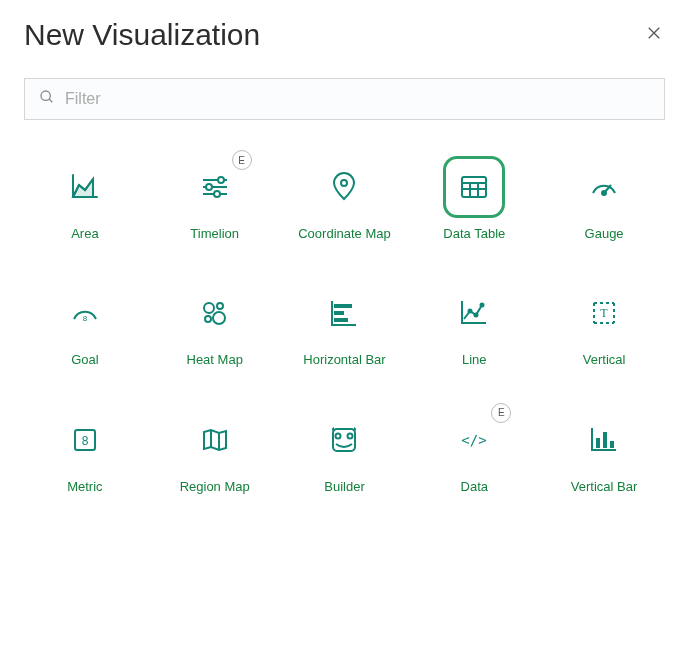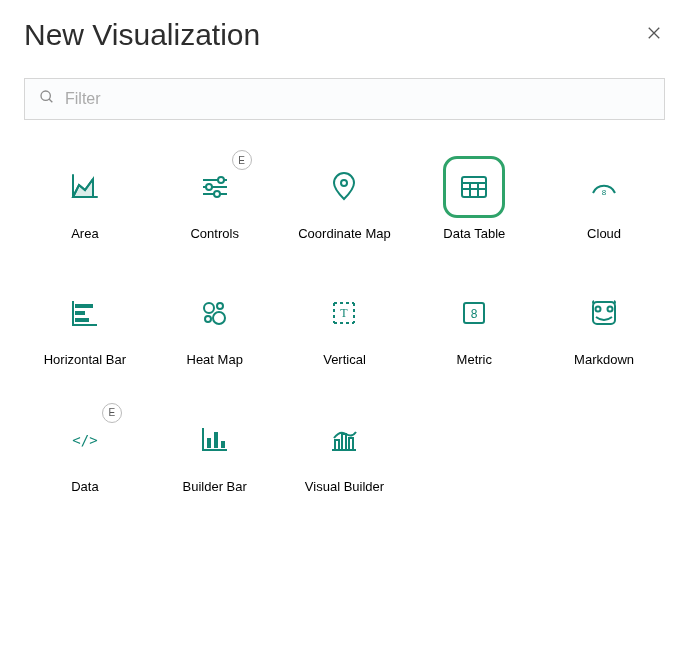"Area" .tile-label { color: #000000 -> #15803d }
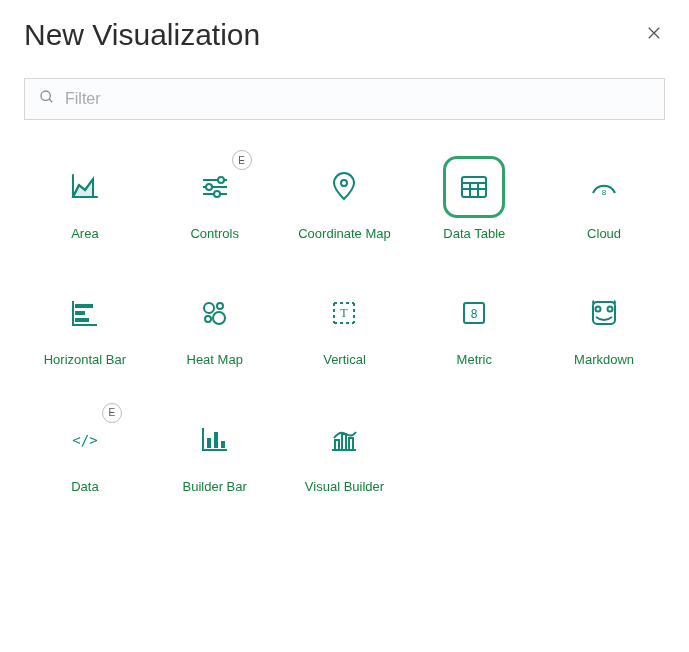"Controls" div.tile-label { text: Controls -> Timelion }
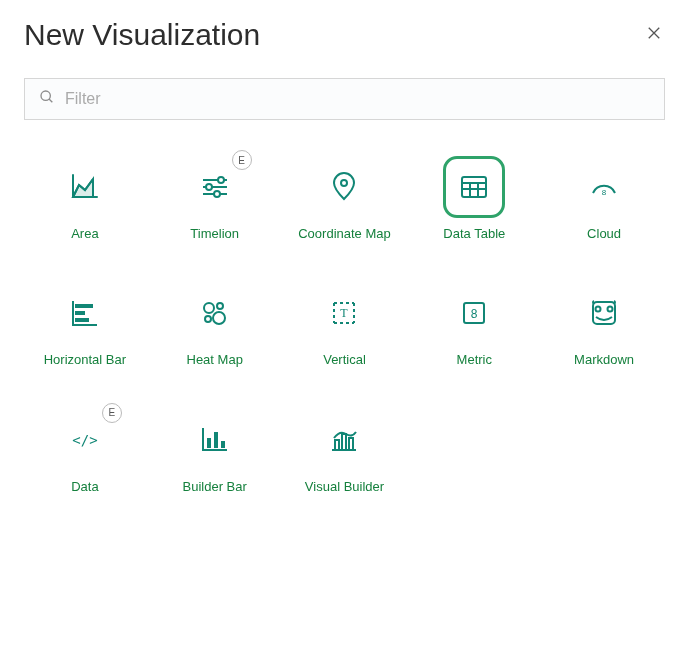"Gauge" div.tile { html: none -> <div> <div> <svg> <path></path> <circle></circle> <line></line> </svg> </div> <div>Gauge</div> </div> }
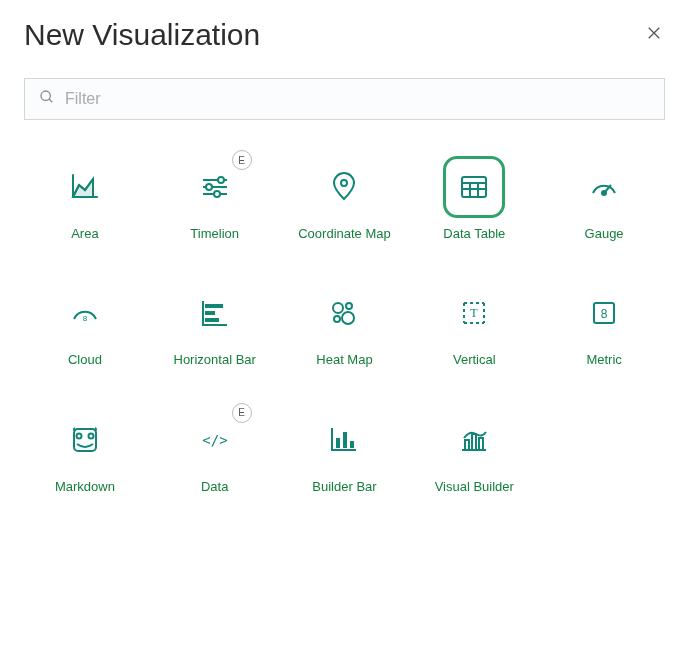"Cloud" div.tile-label { text: Cloud -> Goal }
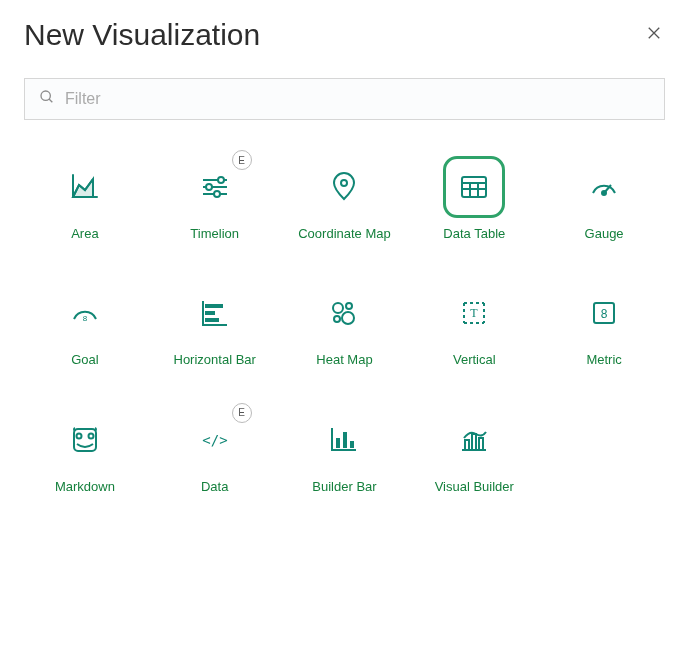"Horizontal Bar" div.tile { order: before "Heat Map" -> after "Heat Map" }
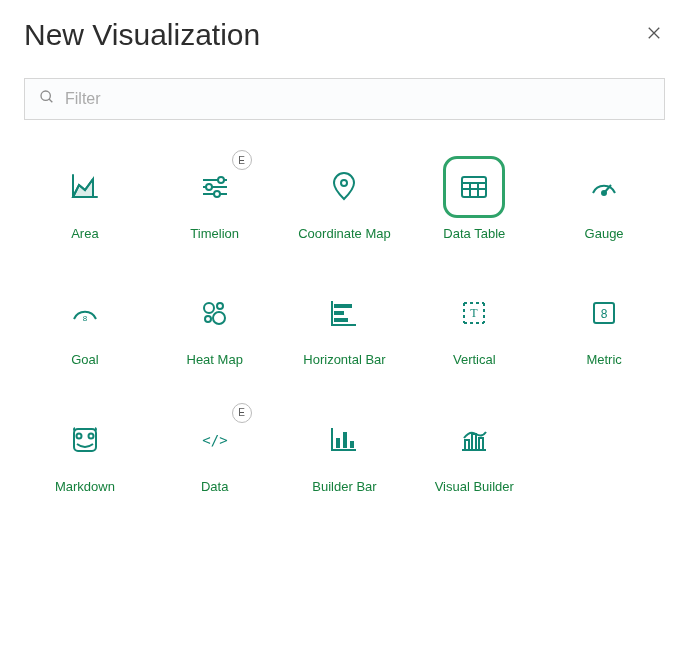"Line" div.tile { html: none -> <div> <div> <svg> <path></path> <polyline></polyline> <circle></circle> <circle></circle> <circle></circle> </svg> </div> <div>Line</div> </div> }
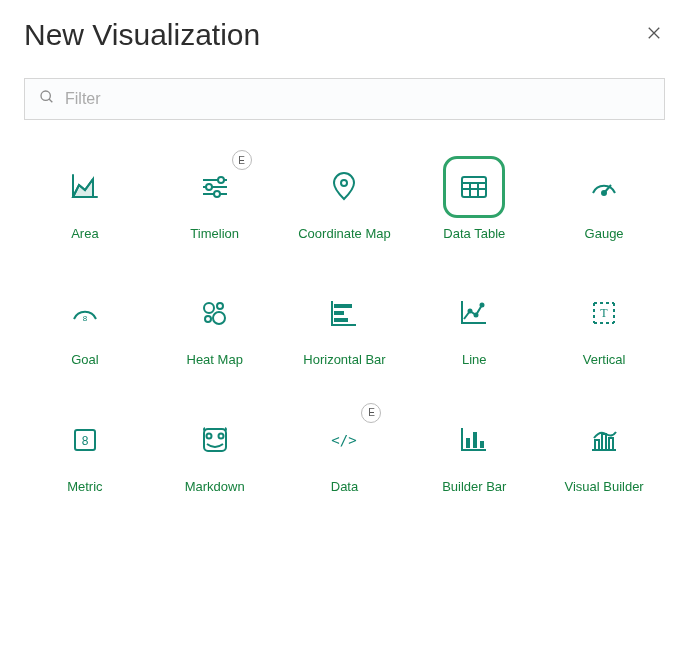"Region Map" div.tile { html: none -> <div> <div> <svg> <path></path> <line></line> <line></line> </svg> </div> <div>Region Map</div> </div> }
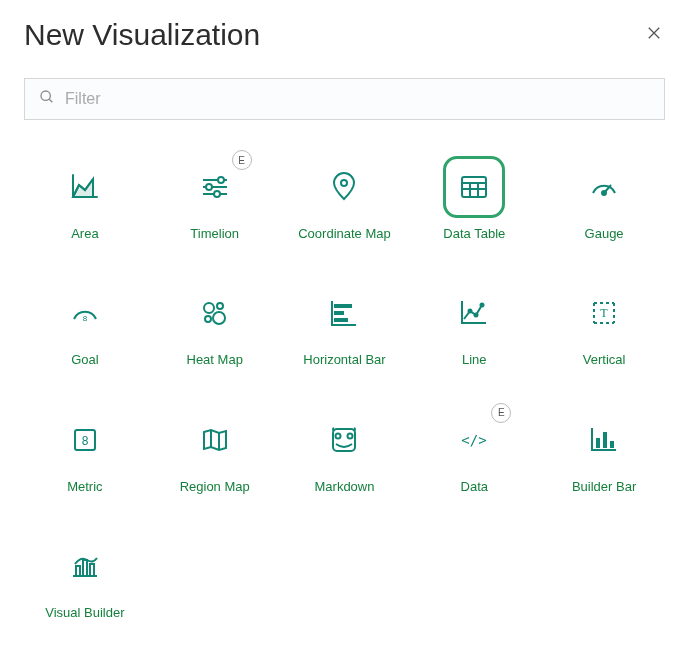"Markdown" div.tile-label { text: Markdown -> Builder }
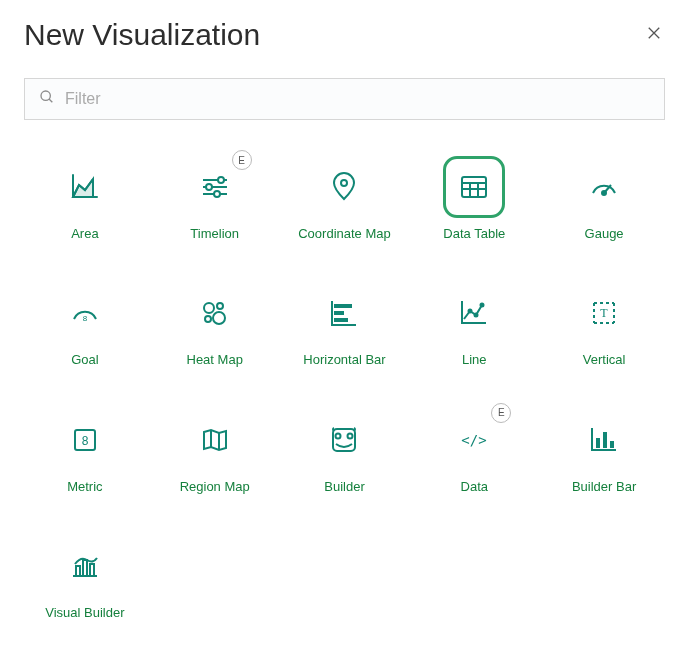"Builder Bar" div.tile-label { text: Builder -> Vertical }
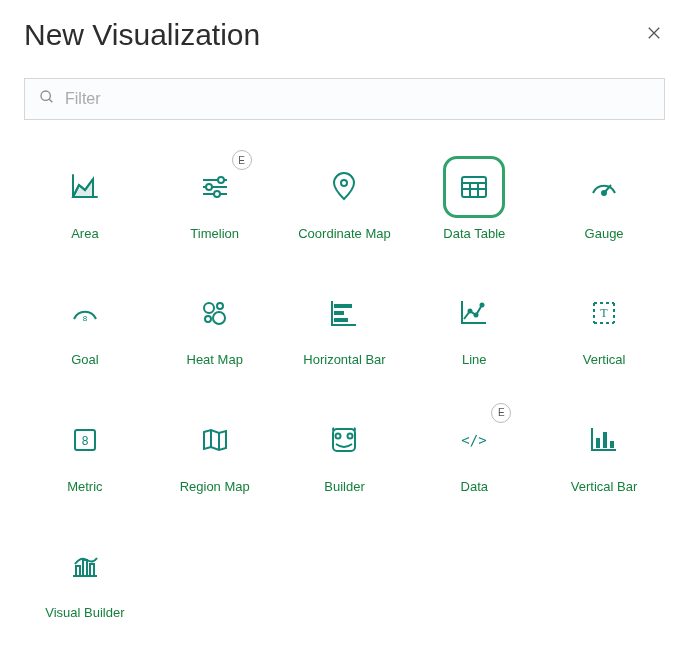"Visual Builder" div.tile { html: <div> <div> <svg> <path></path> <rect></rect> <rect></rect> <rect></rect> <path></path> </svg> </div> <div>Visual Builder</div> </div> -> none }
